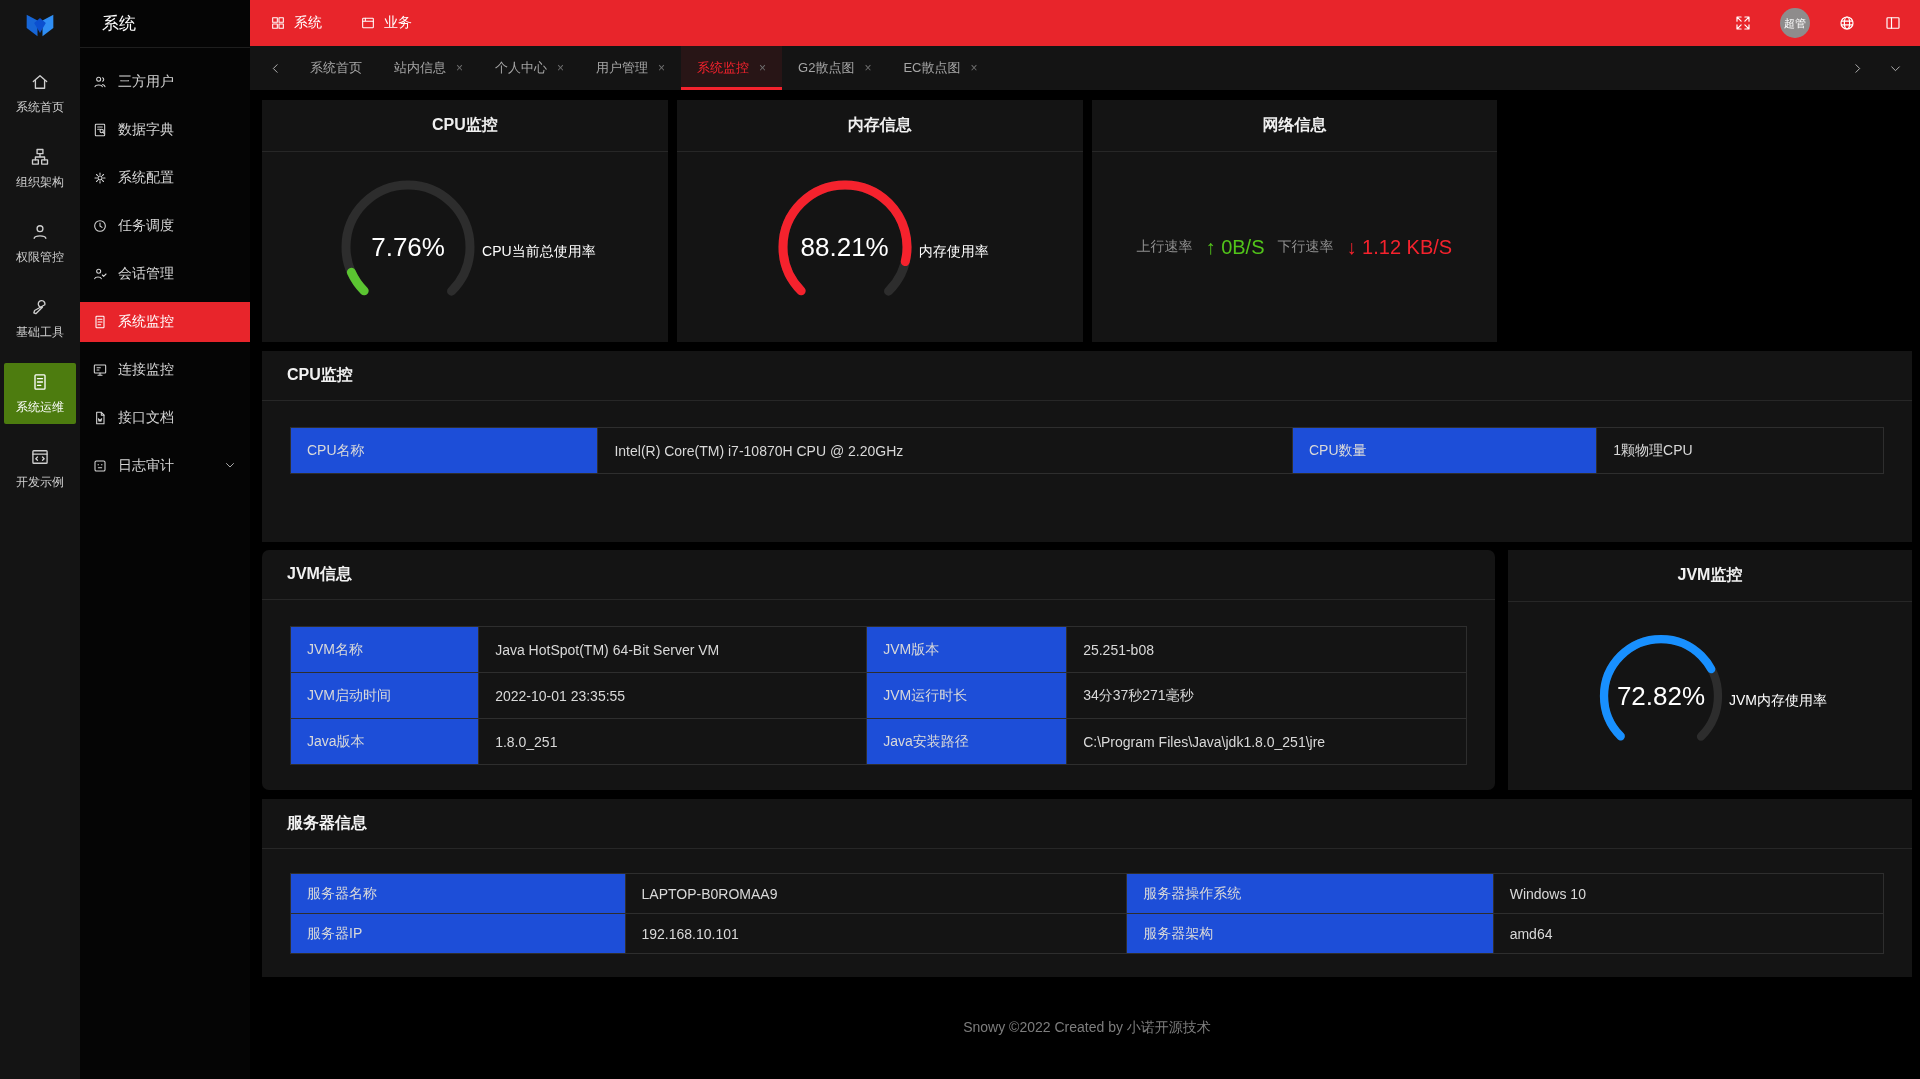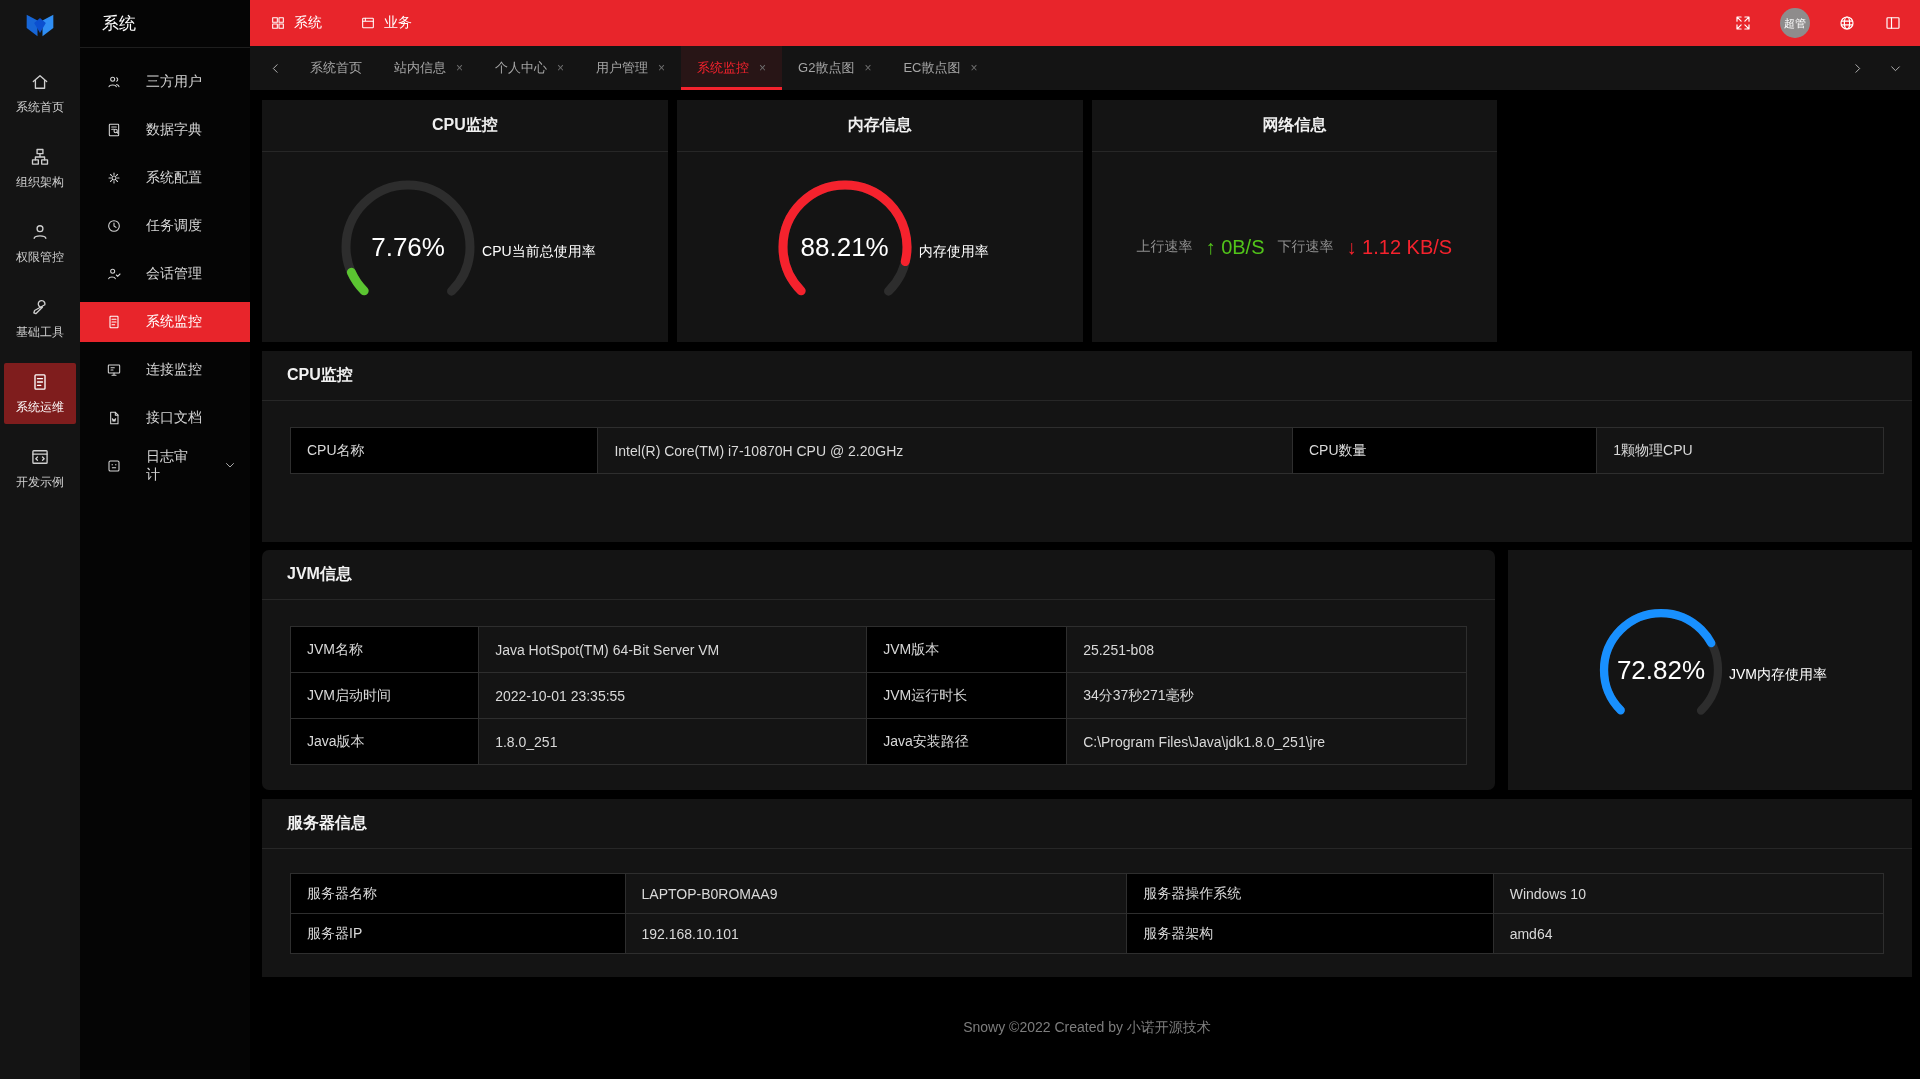"三方用户" .menu-item { gap: 24px -> 10px; padding-left: 26px -> 12px }
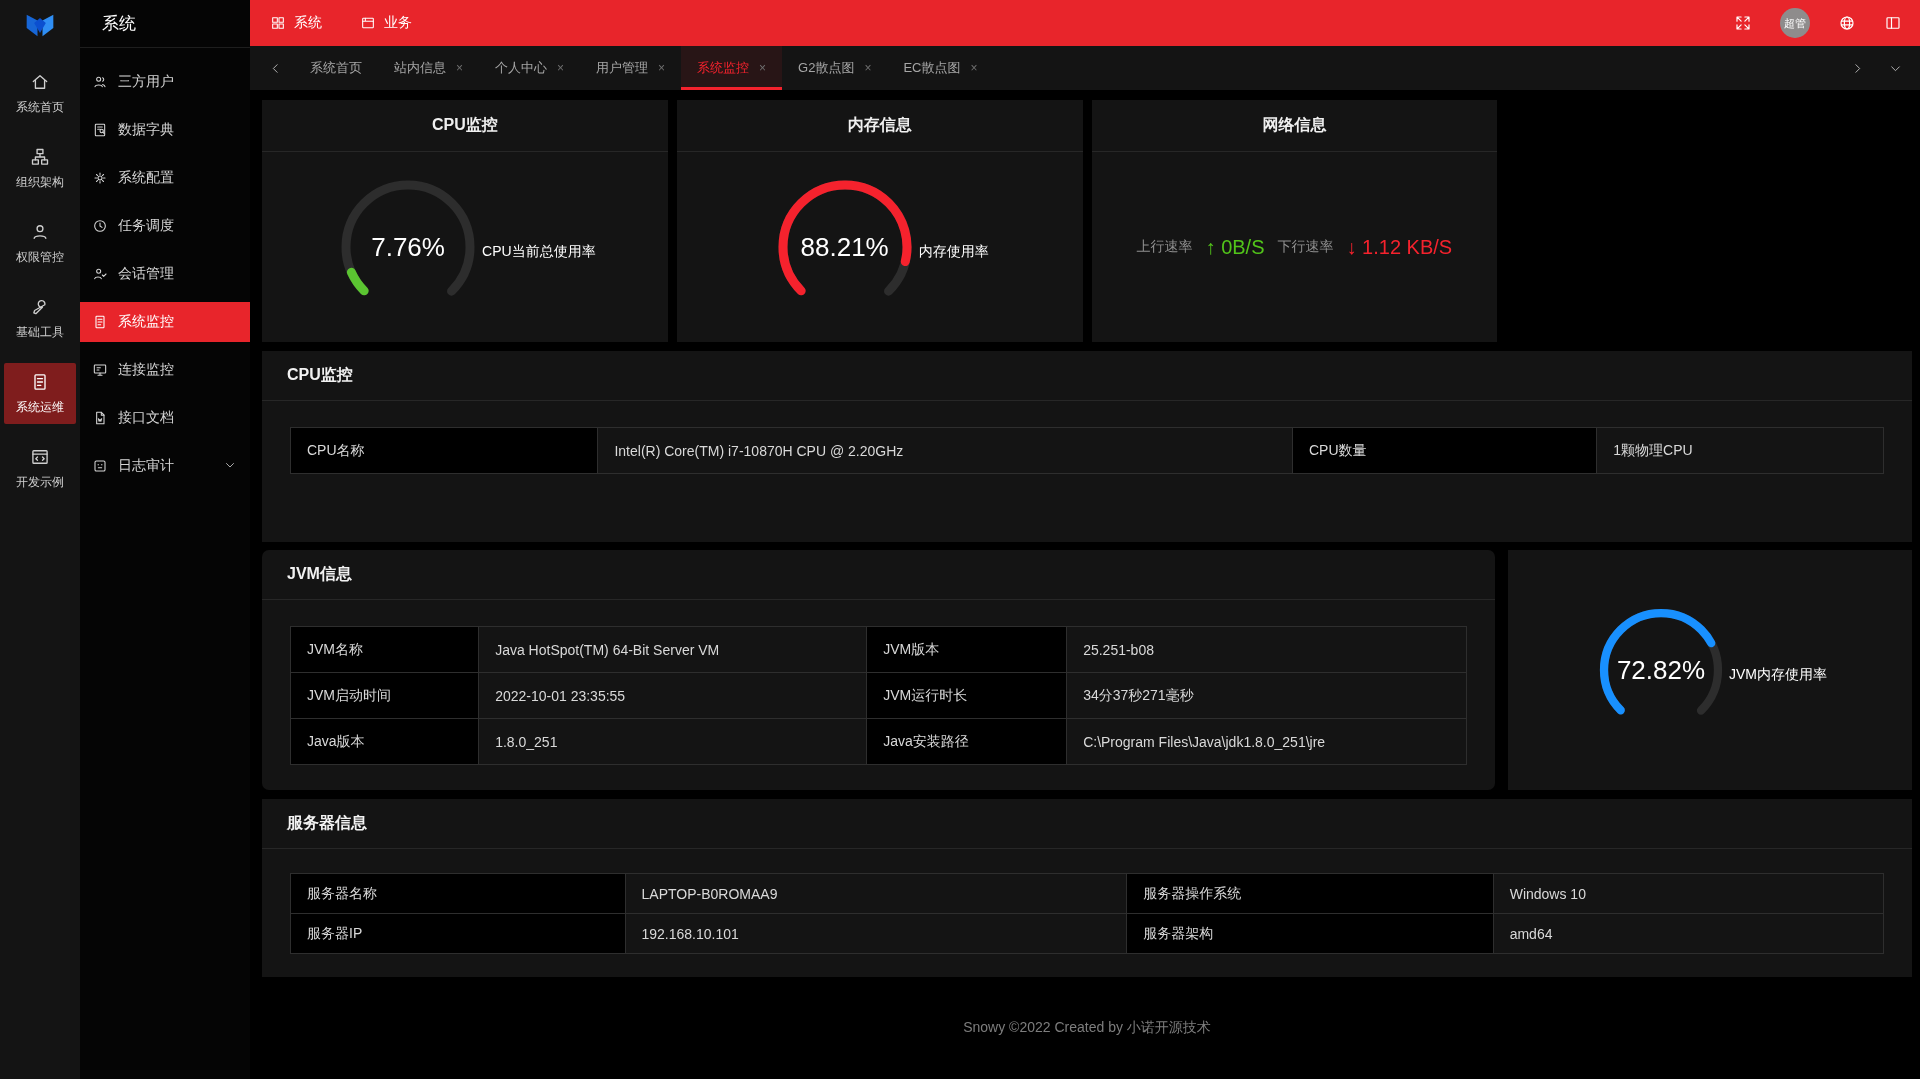"系统运维" .rail-item.active { background: #7f1d1d -> #4d7c0f }
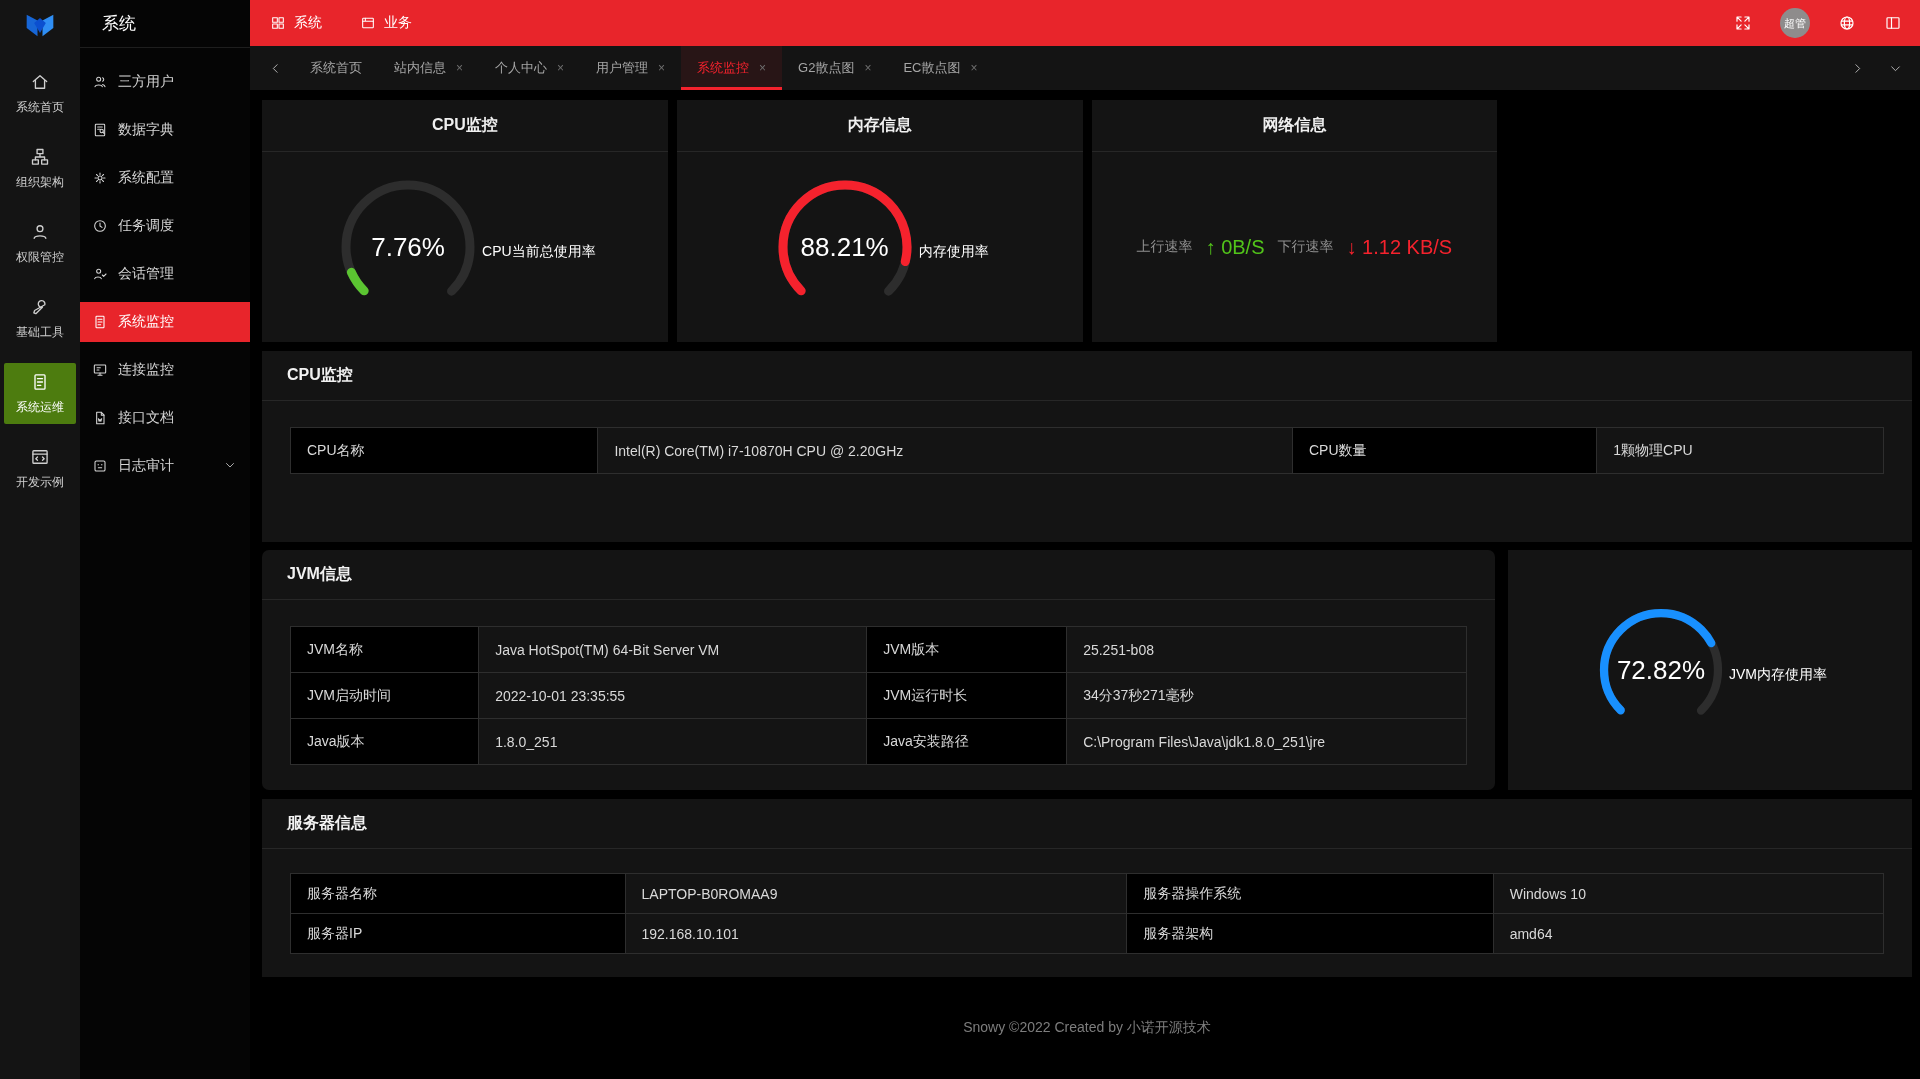"CPU名称" table.info td.lbl { background: #000000 -> #1d4ed8 }
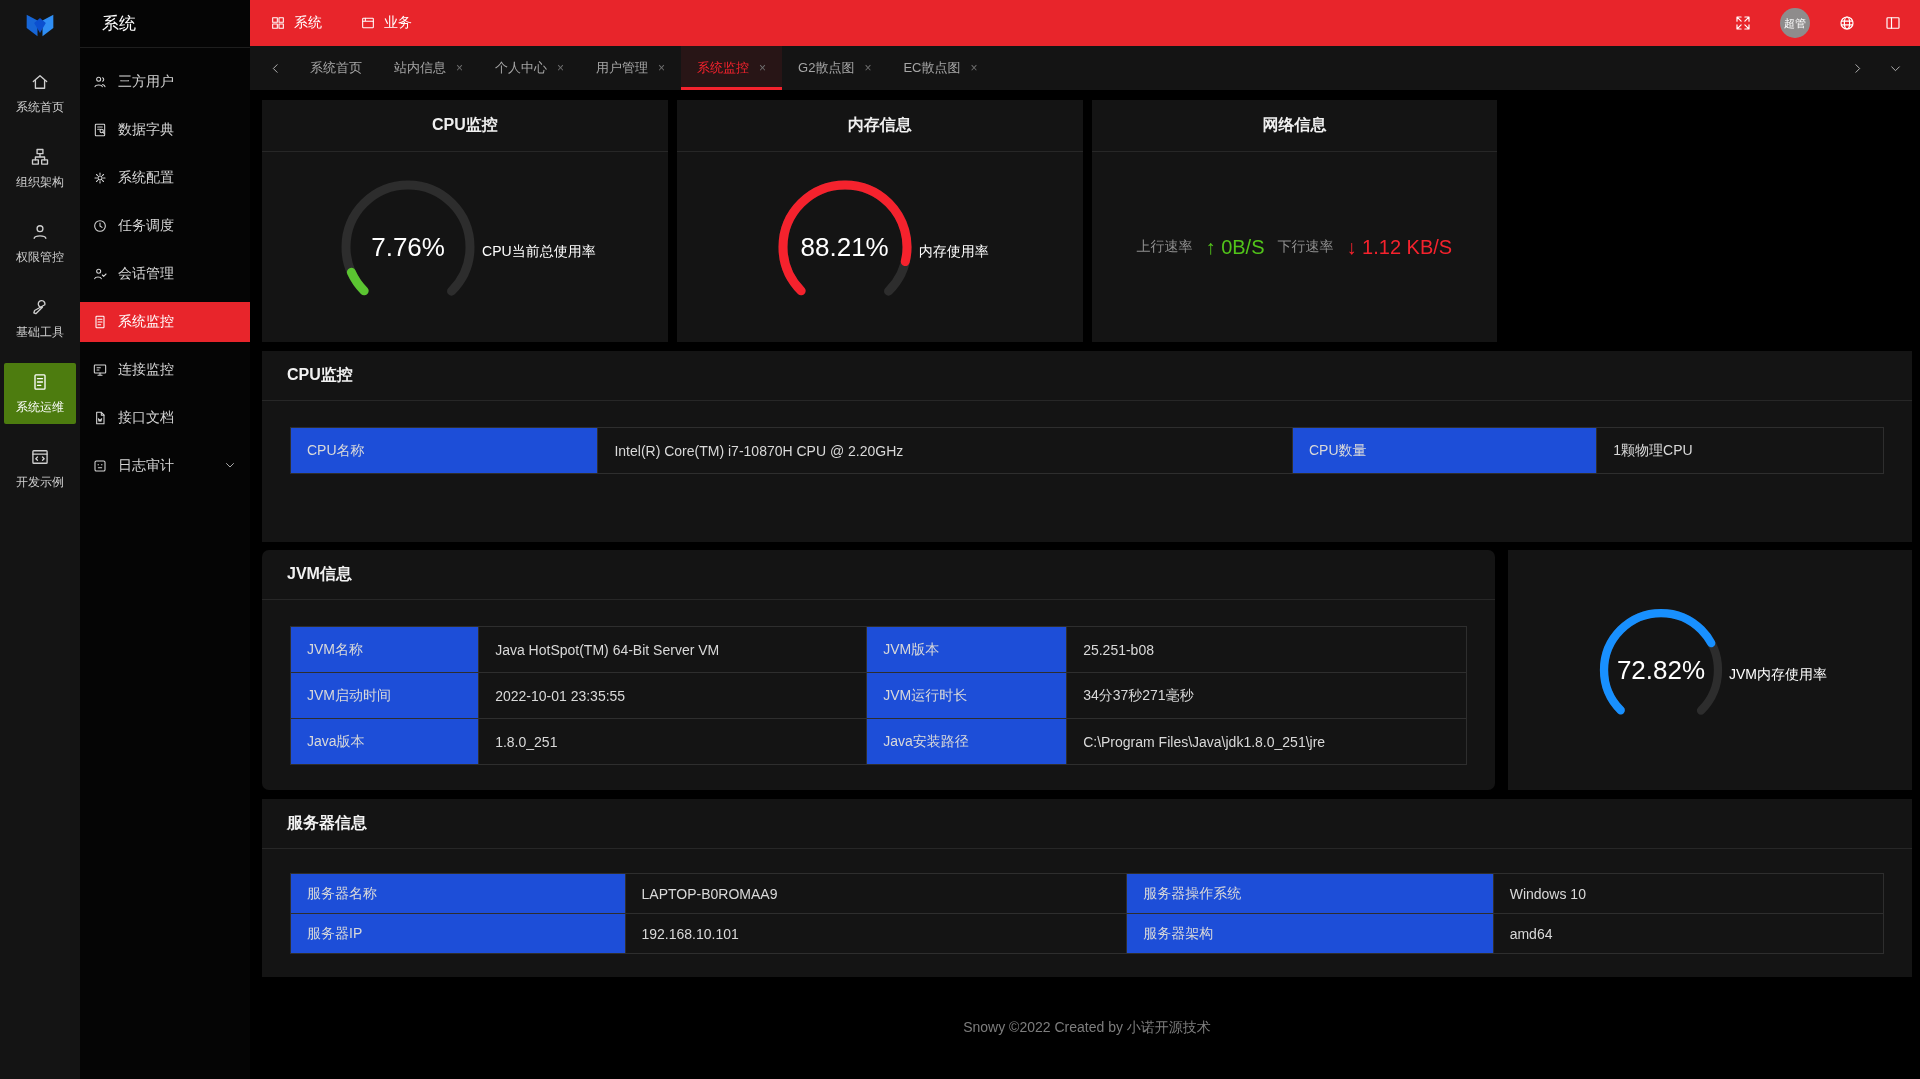"JVM监控" div.card-title { html: none -> <div>JVM监控</div> }
